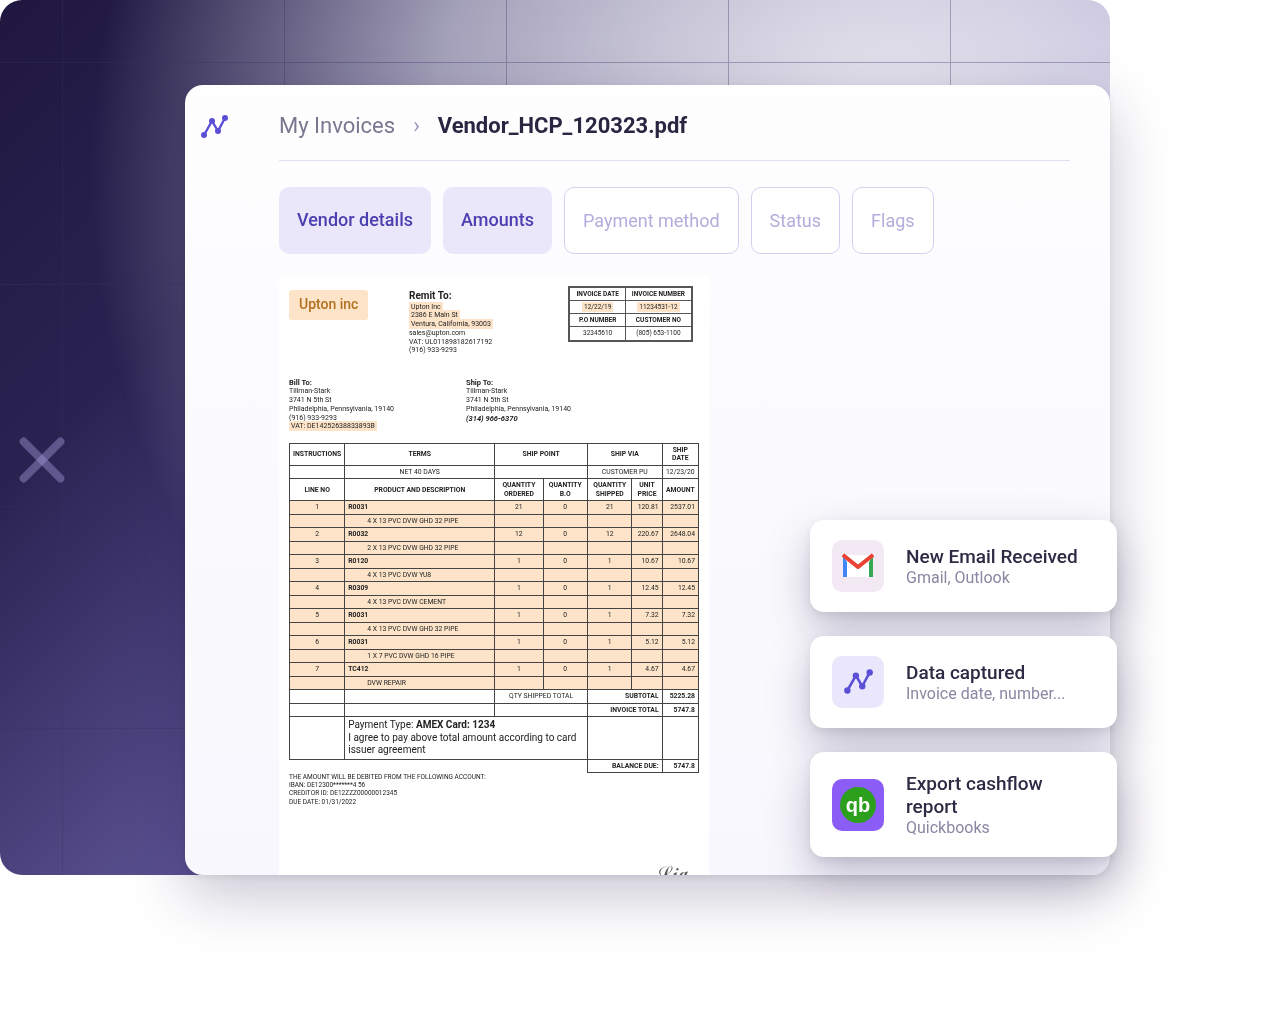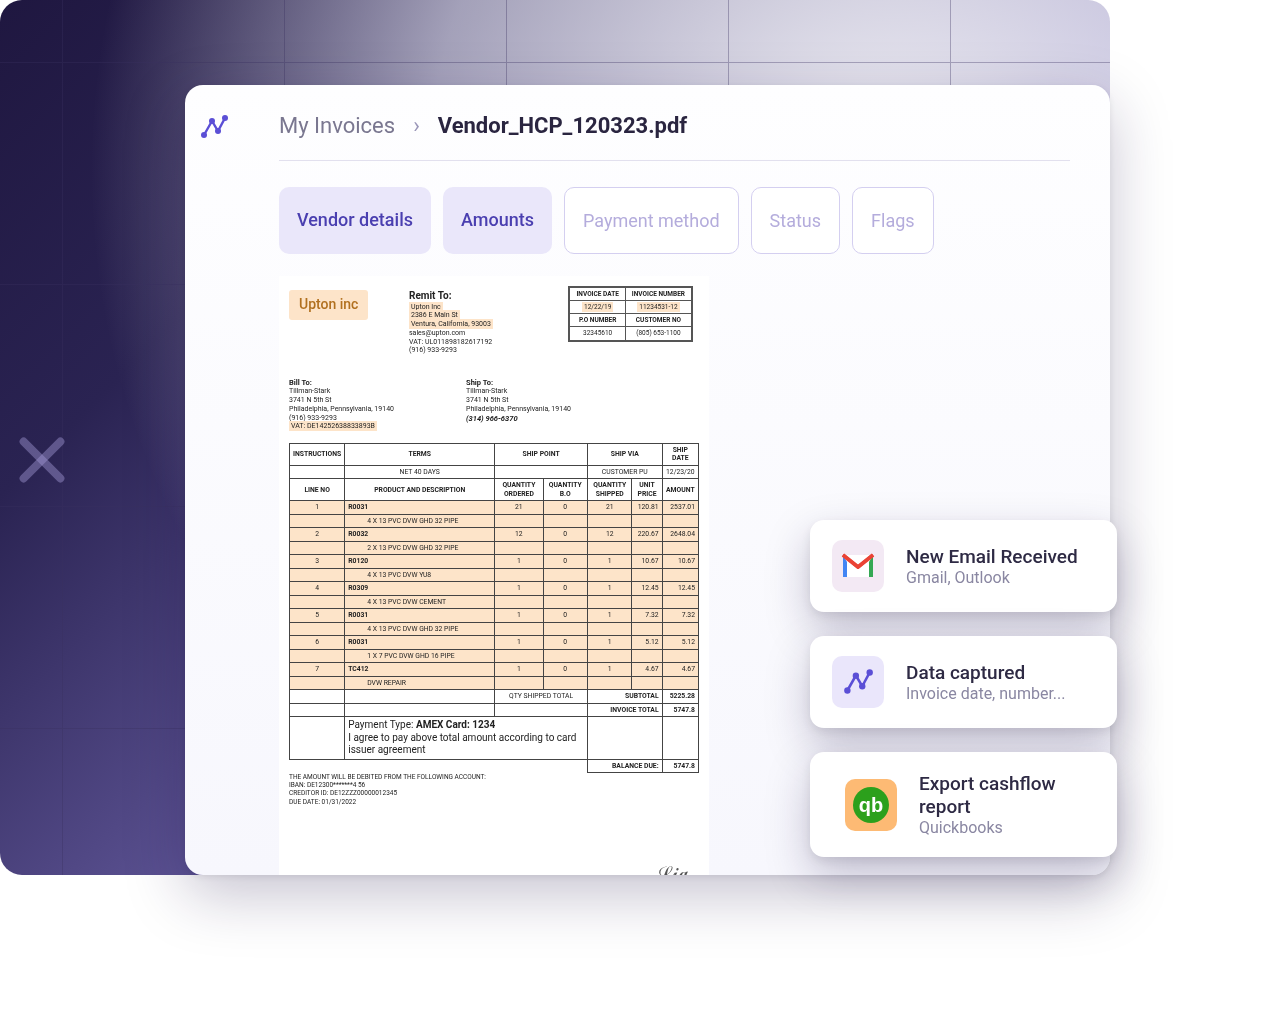"qb" .ic.qb { background: #fdba74 -> #8b5cf6; margin-left: 13px -> none }
